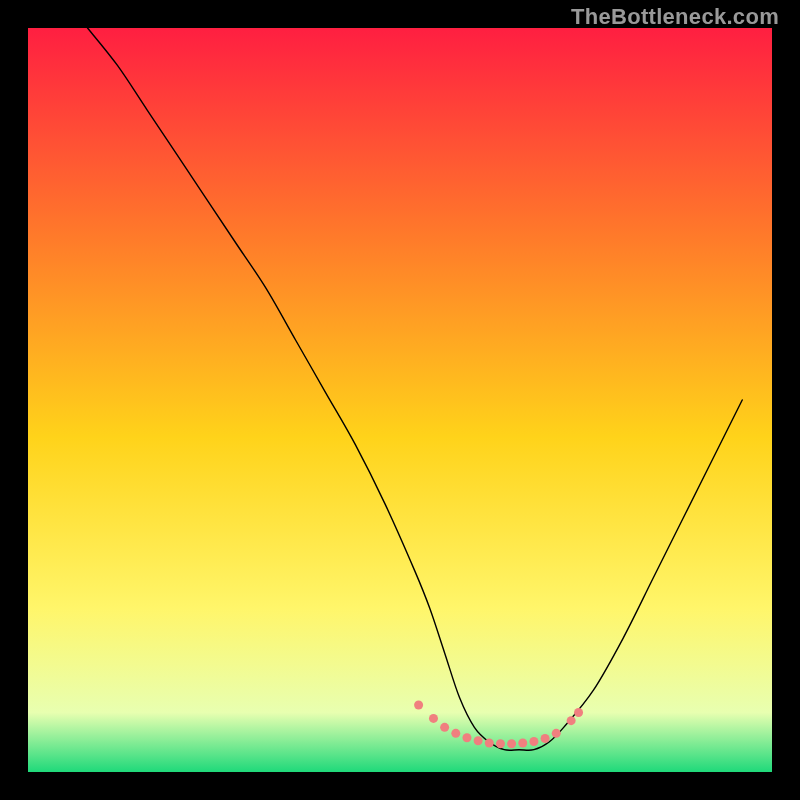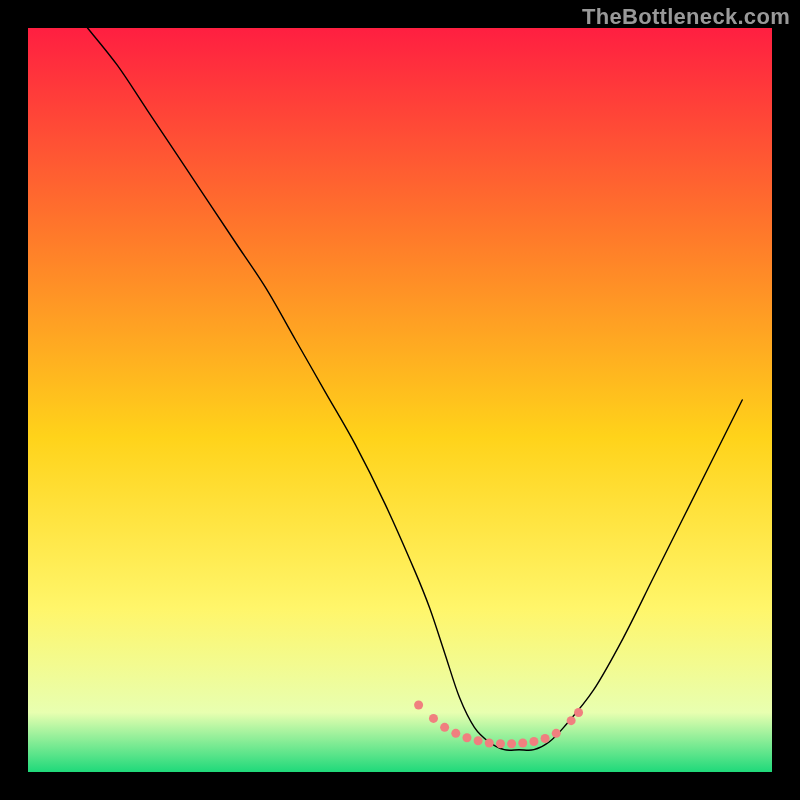"TheBottleneck.com" .watermark { right: 10px -> 21px }
